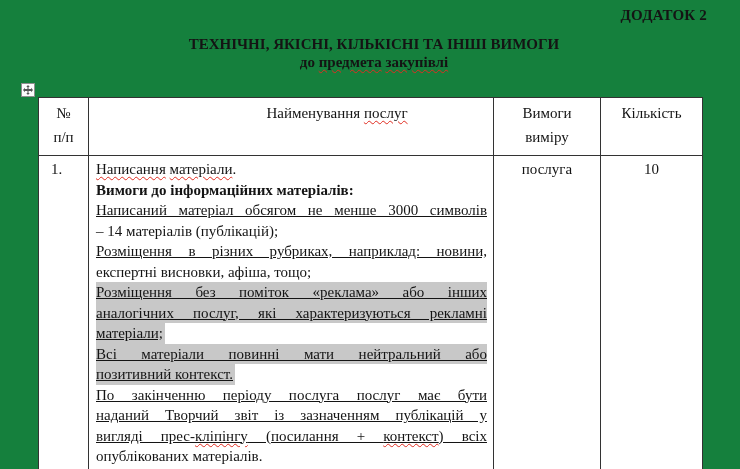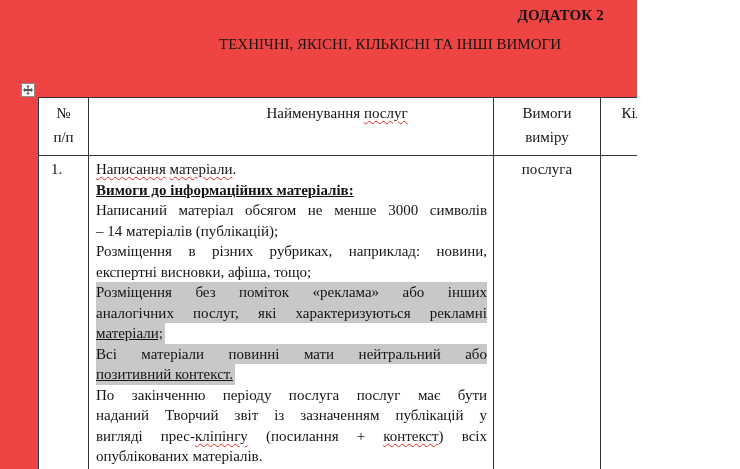"ДОДАТОК 2" .page { background: #ef4444 -> #15803d; padding-left: 36px -> none; width: 601px -> 740px }
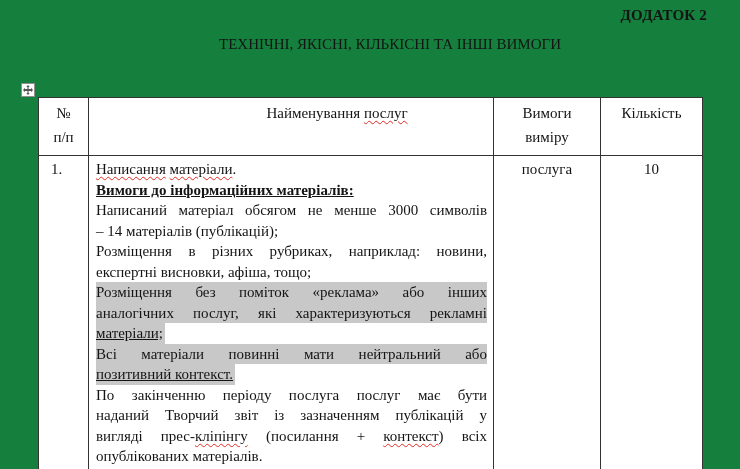"ТЕХНІЧНІ, ЯКІСНІ, КІЛЬКІСНІ ТА ІНШІ" .titles { font-weight: 400 -> 700; left: 40px -> 24px }
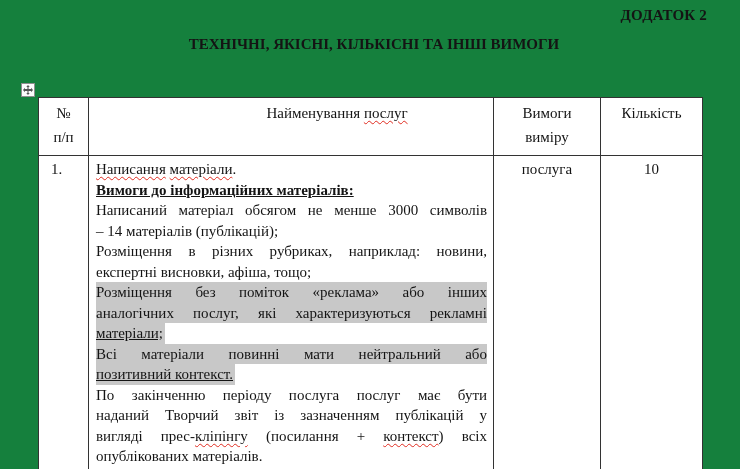"до предмета закупівлі" div { html: none -> <div>до <span>предмета</span> <span>закупівлі</span></div> }
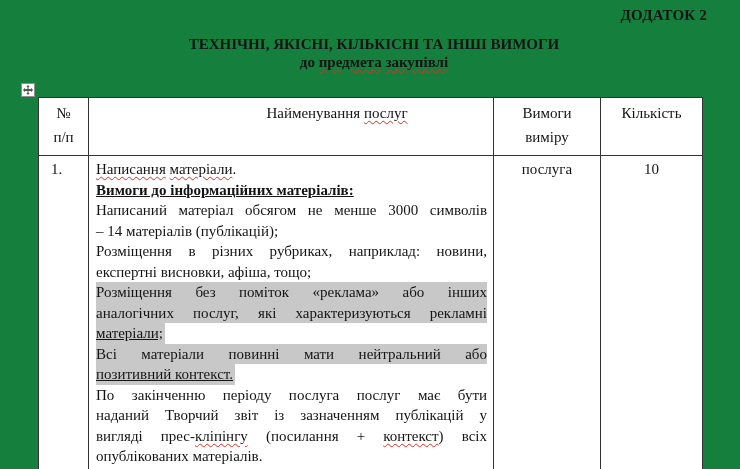"Вимоги до інформаційних матеріалів:" .b { text-decoration: underline -> none }
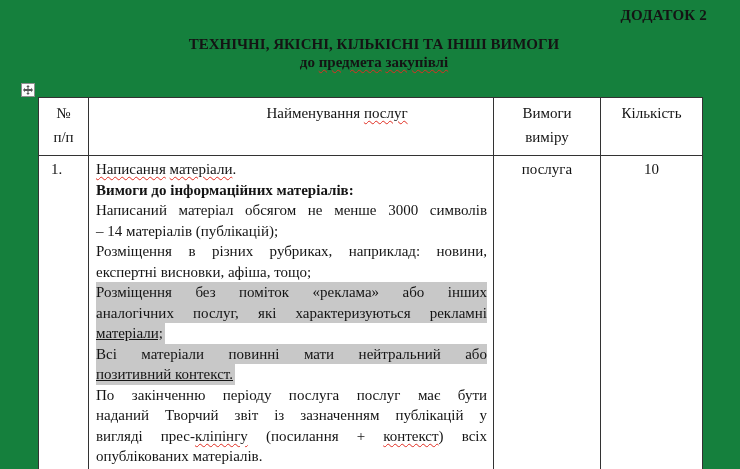"Написаний матеріал обсягом не менше" .just { text-decoration: none -> underline }
